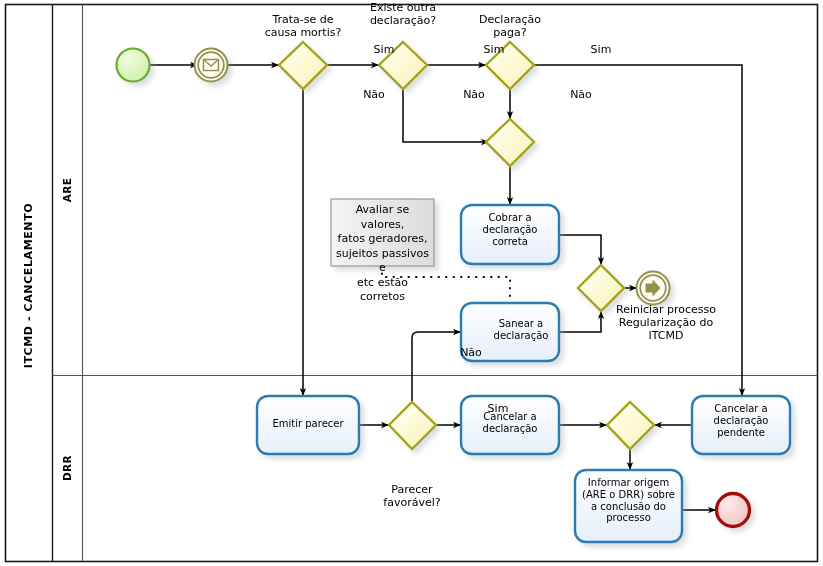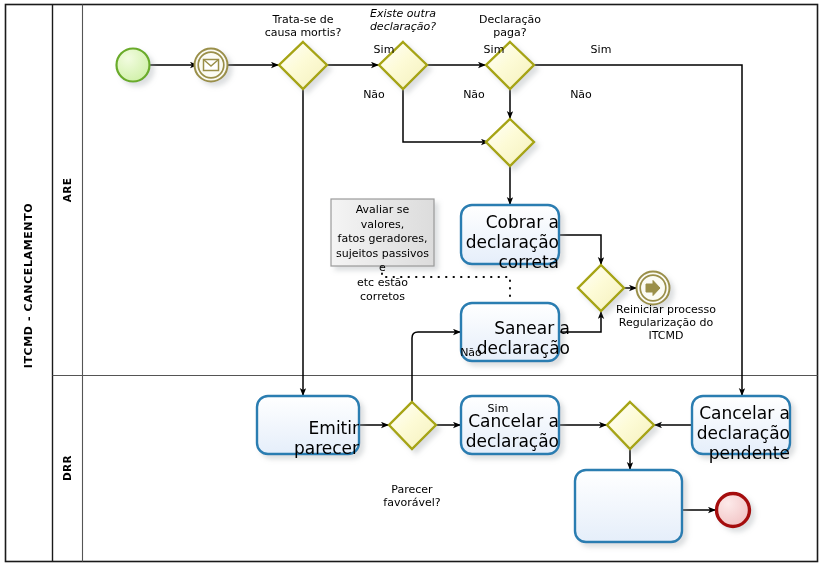"Existe outra" div.lbl { font-style: italic -> none; top: 8px -> 2px }
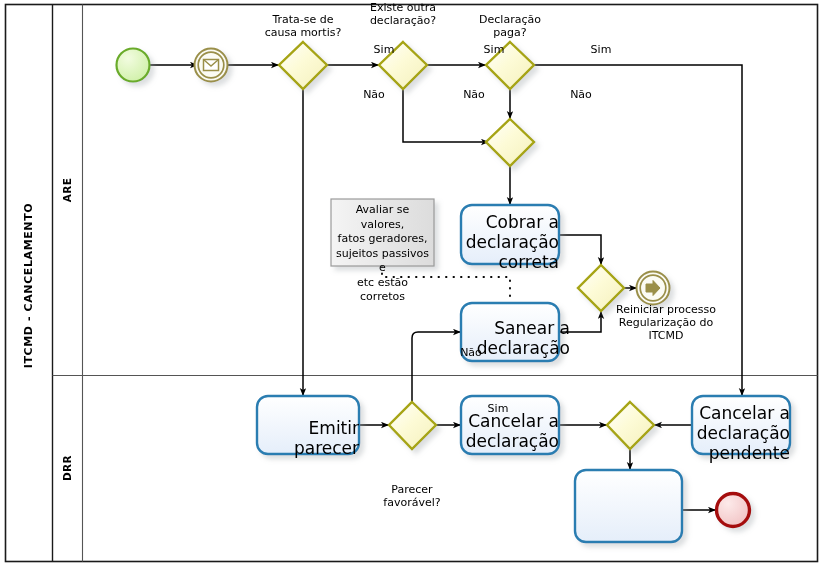"Cobrar a" .task-lbl { font-size: 17px -> 10px; text-align: right -> none }
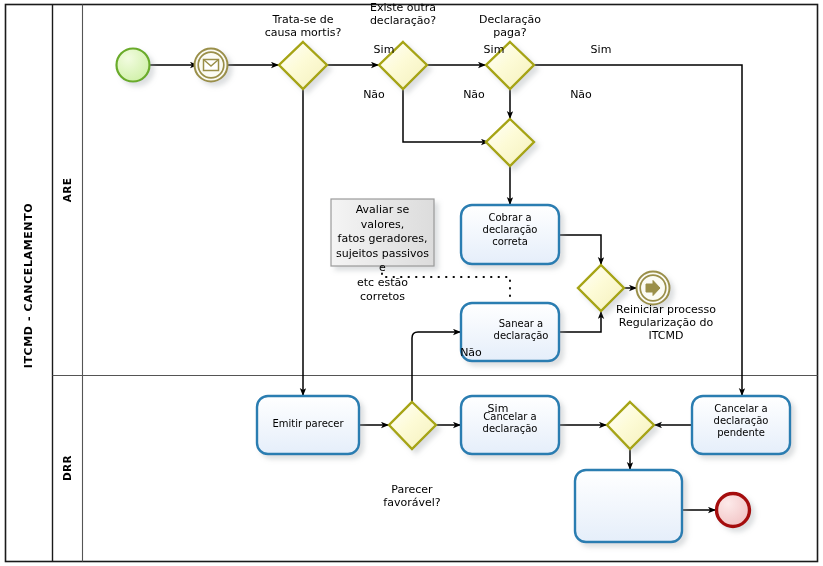"Informar origem" div.lbl { html: none -> <div>Informar origem (ARE o DRR) sobre a conclusão do processo</div> }
